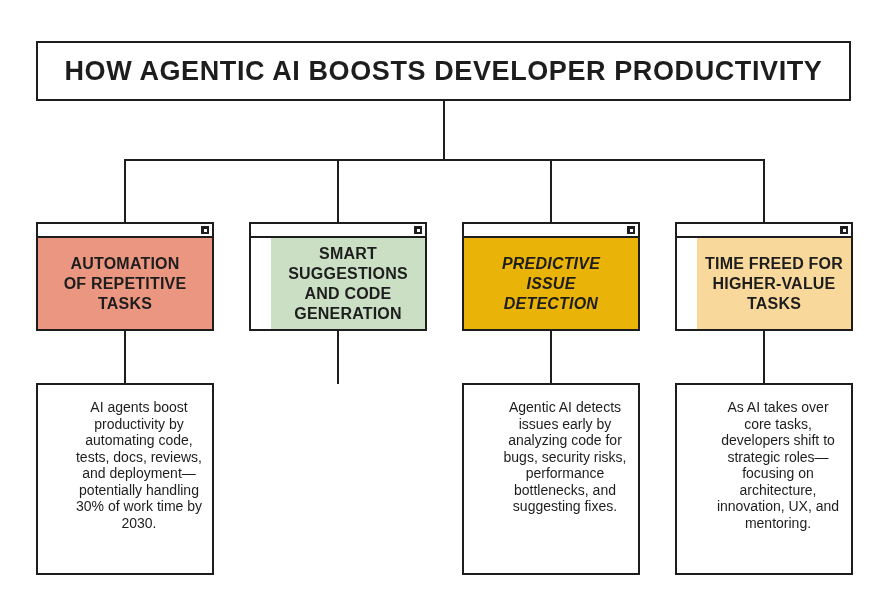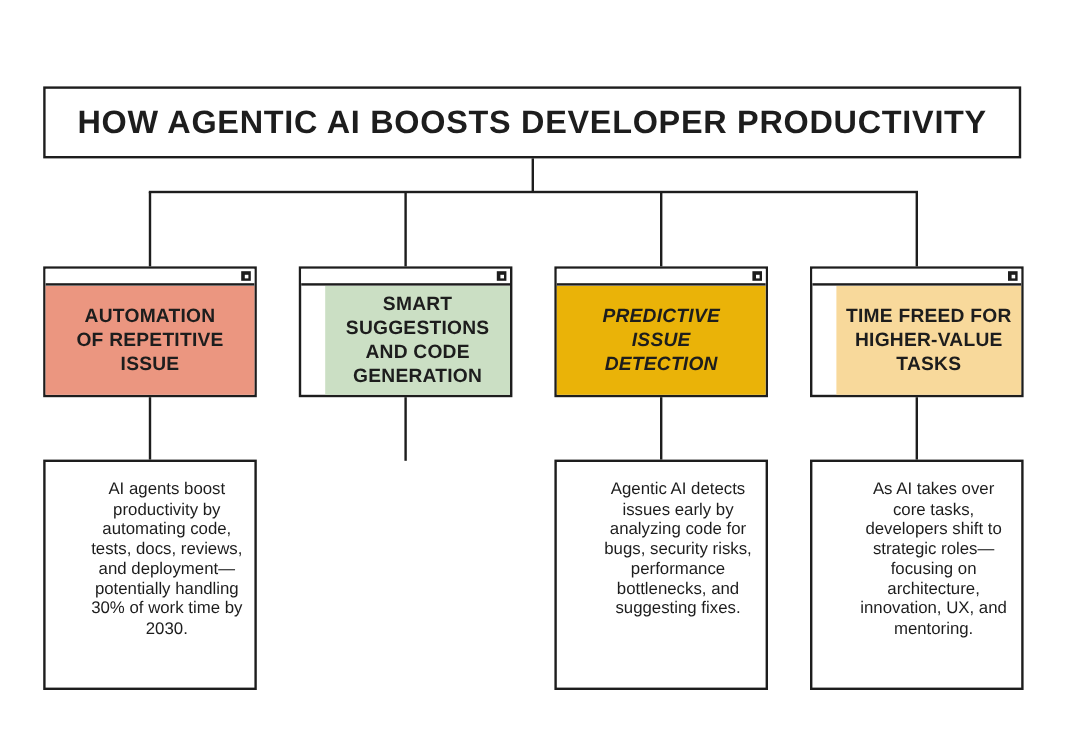"HOW AGENTIC AI BOOSTS DEVELOPER" .title-box { margin-top: 31px -> none }
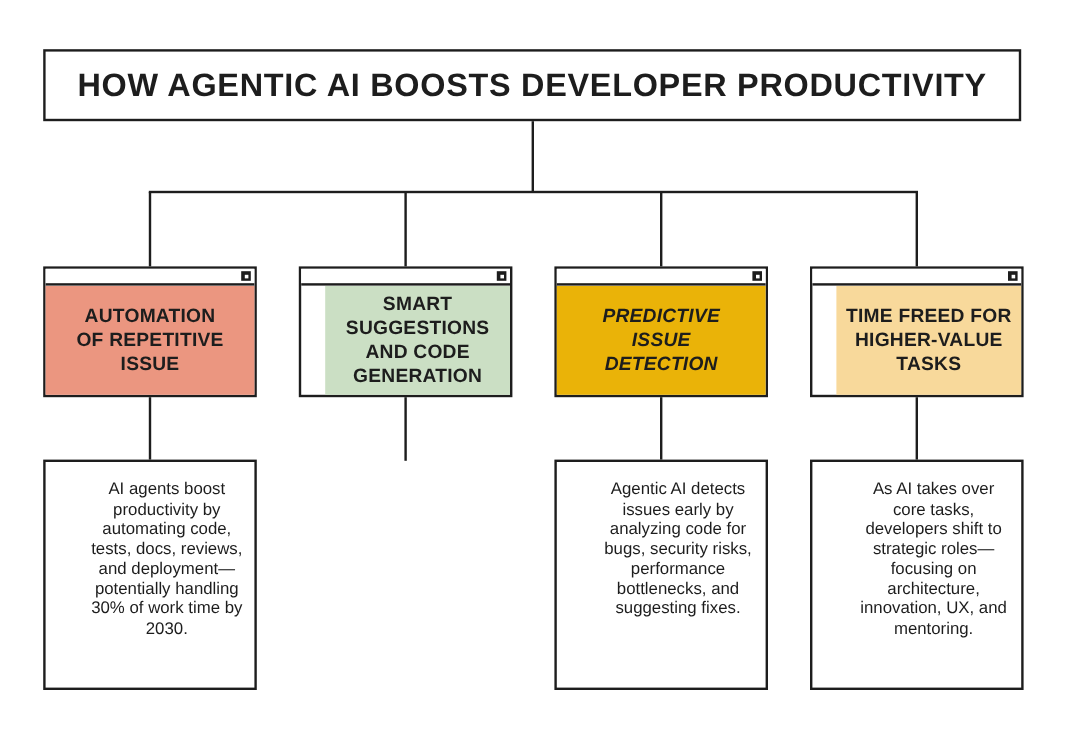"AUTOMATION" div.card-header { text: ISSUE -> TASKS }
